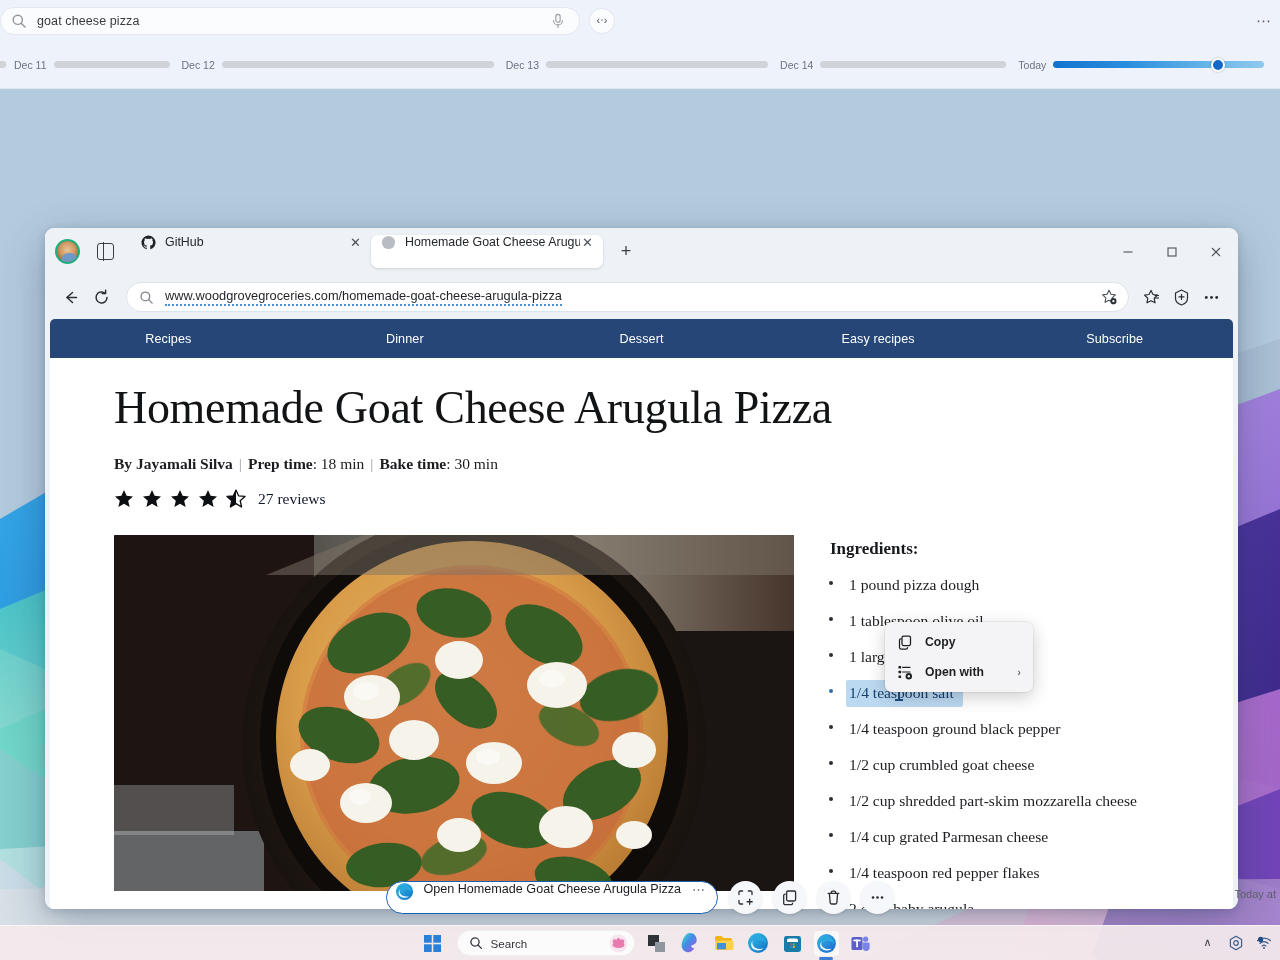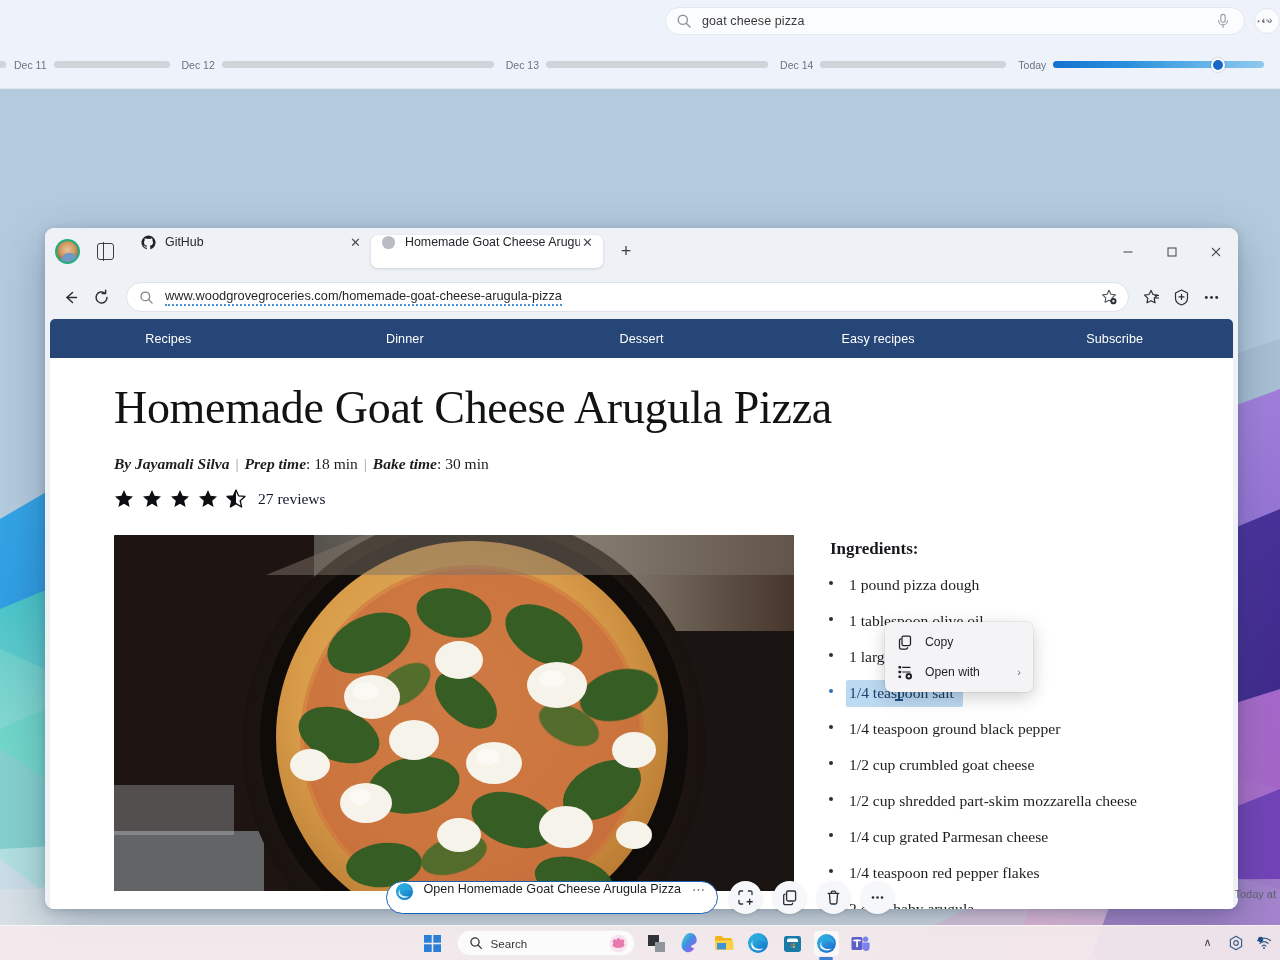"goat cheese pizza" .recall-top { justify-content: flex-end -> flex-start }
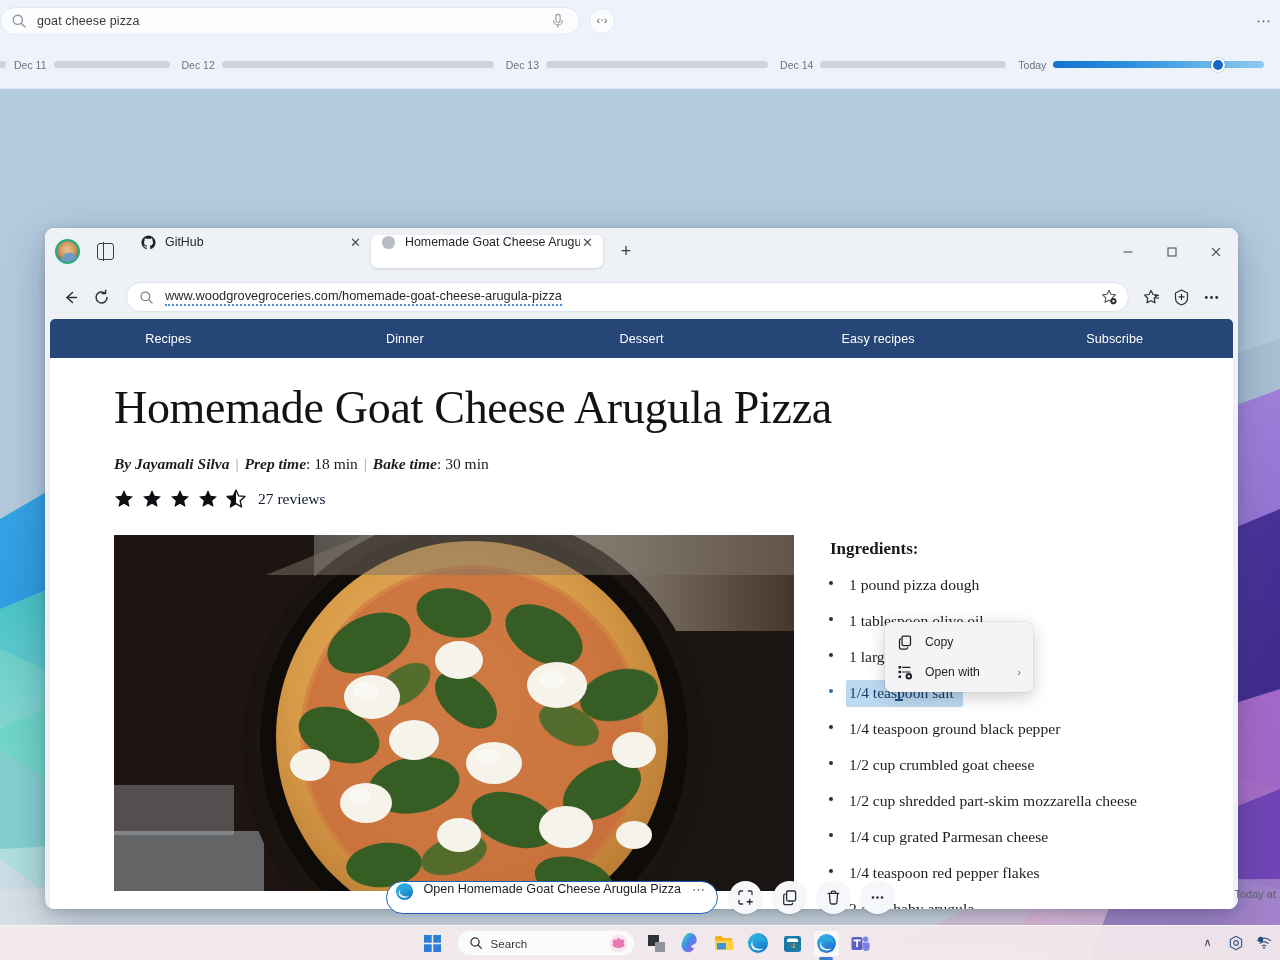"By Jayamali Silva" .byline b { font-style: italic -> none }
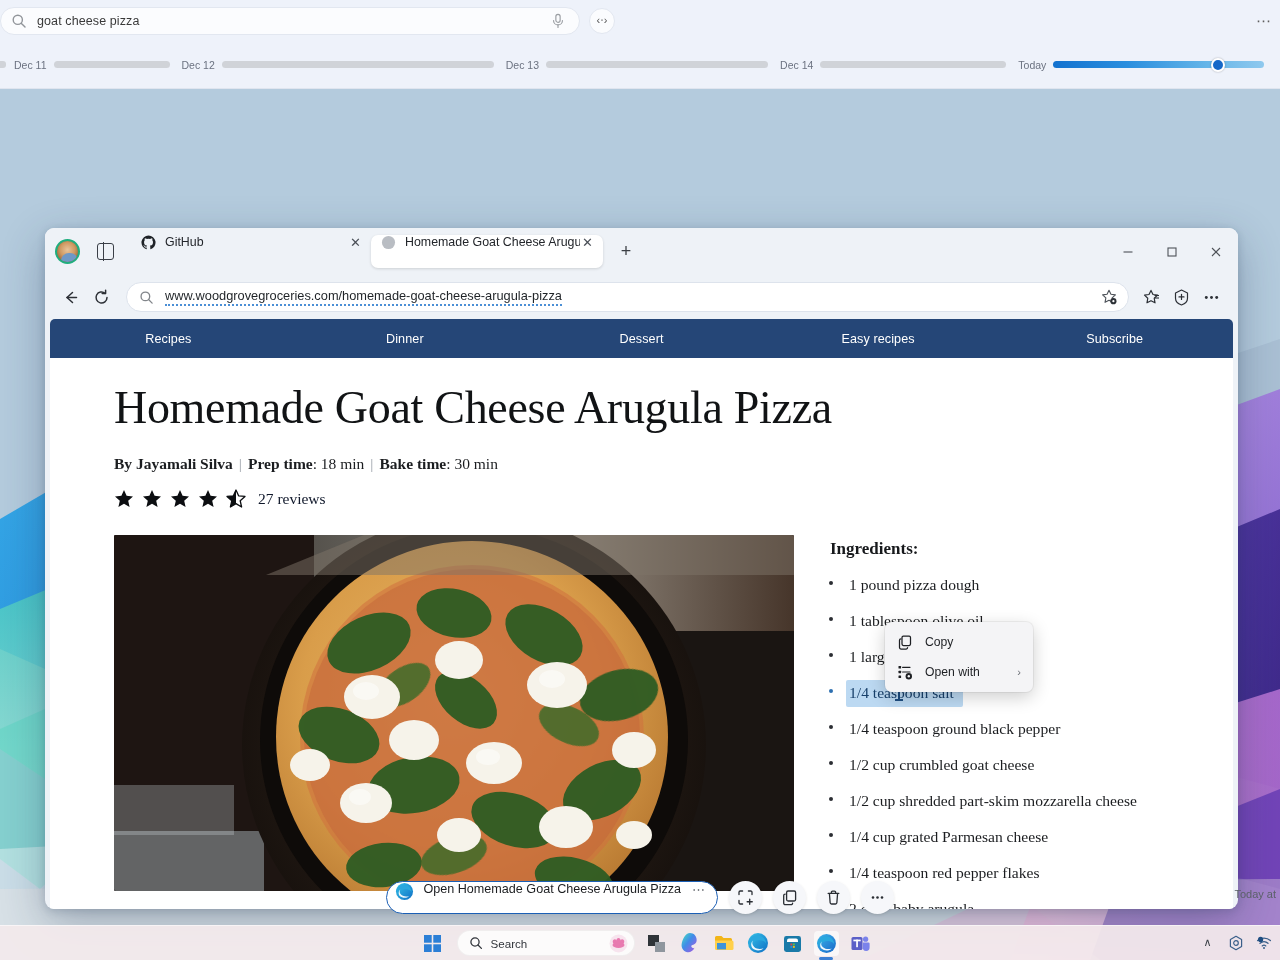"Copy" div.ctxmenu { font-weight: none -> bold }
